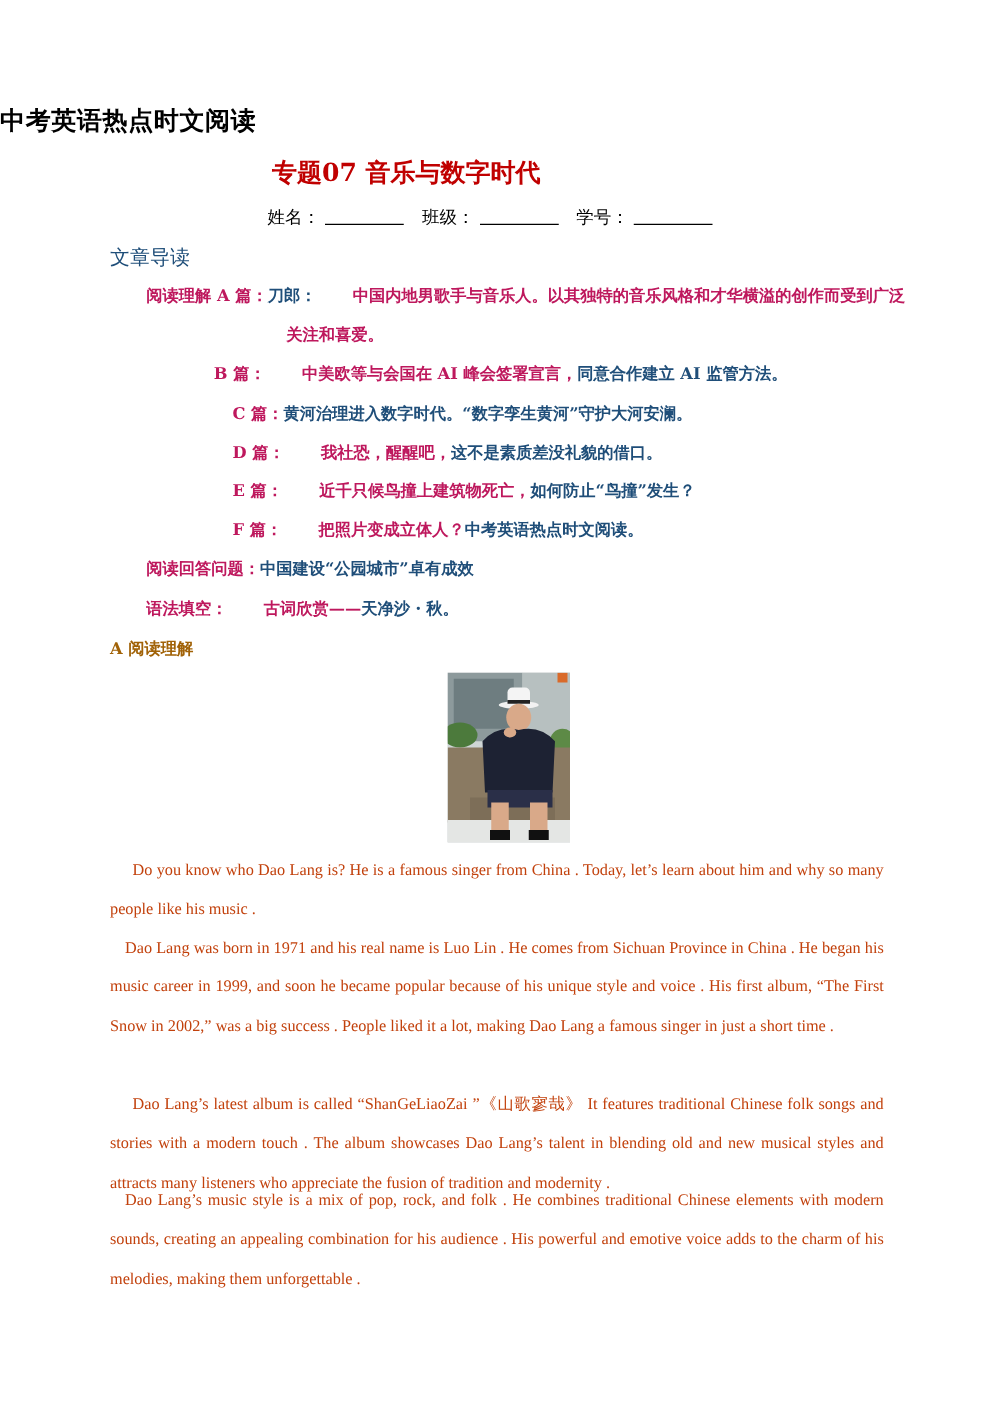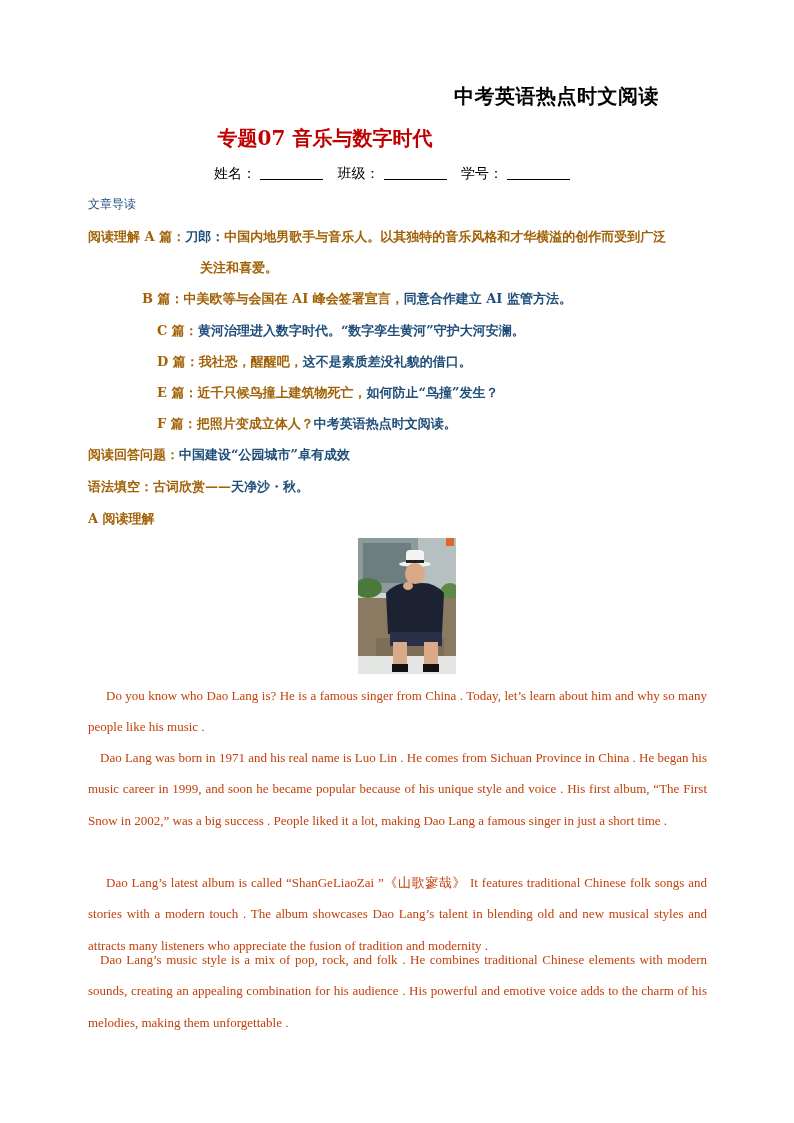"中考英语热点时文阅读" .title { text-align: right -> left }
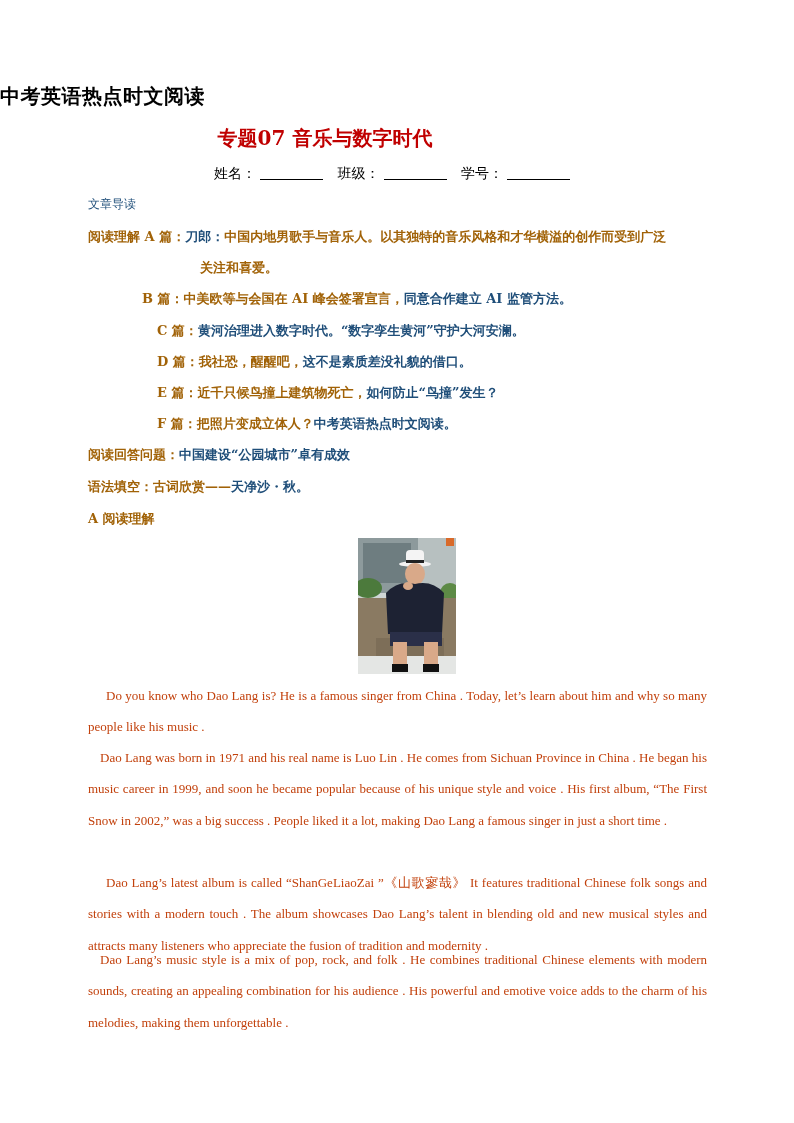"文章导读" .sec-head { font-size: 12px -> 16px }
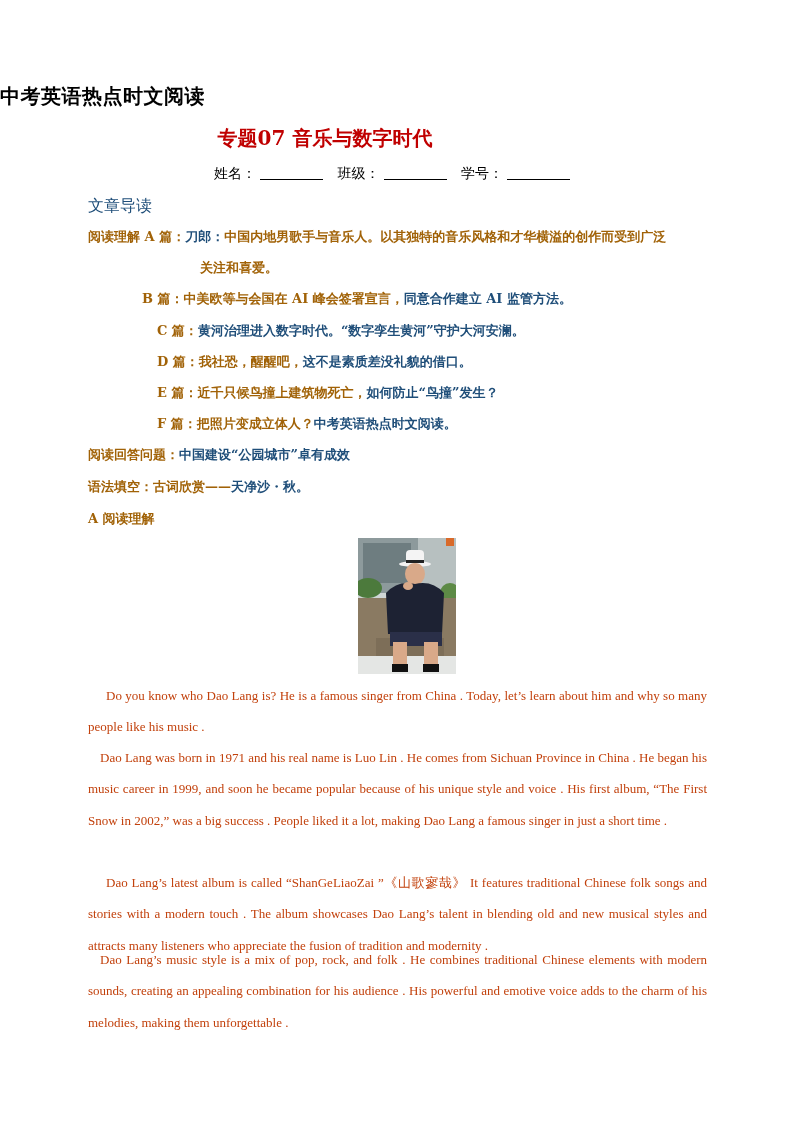"阅读理解 A 篇：" .red { color: #a16207 -> #be185d; margin-left: none -> 29px }
